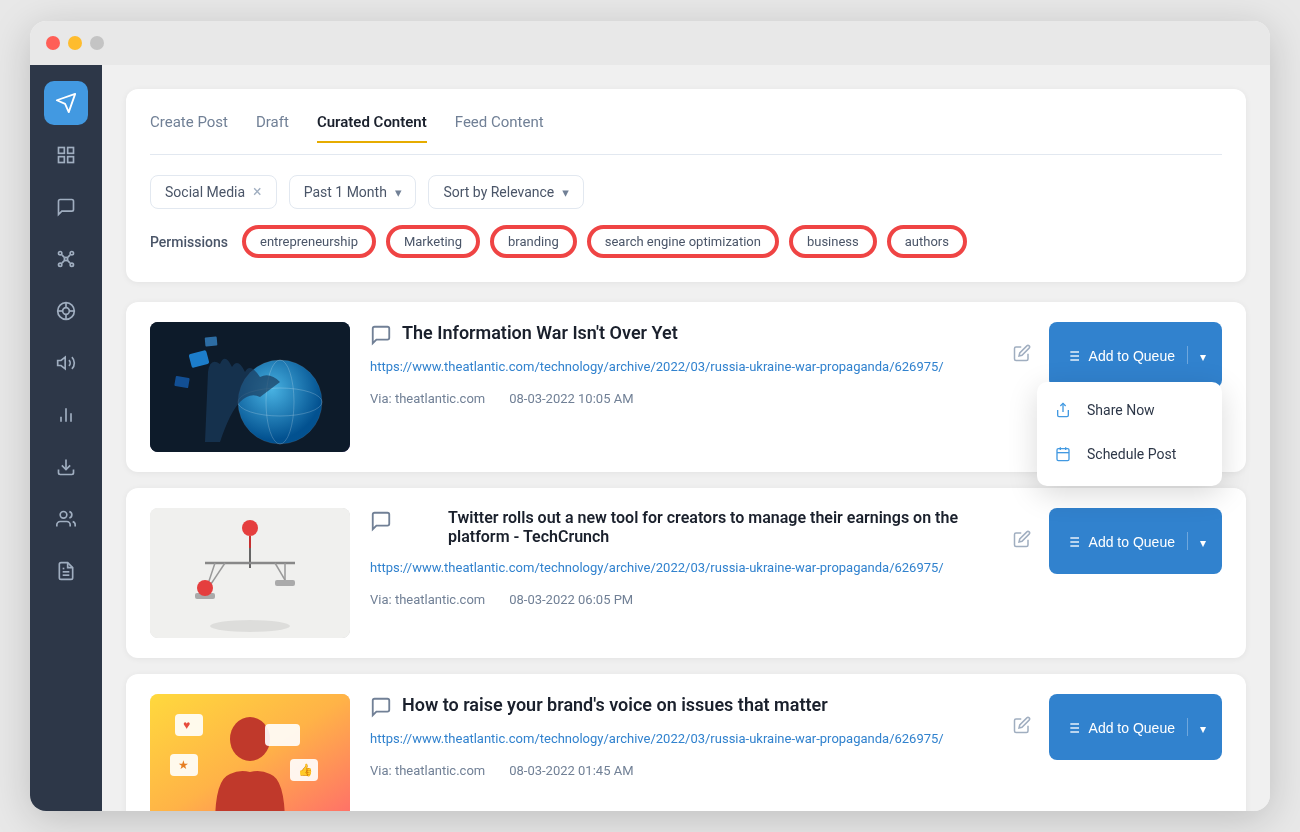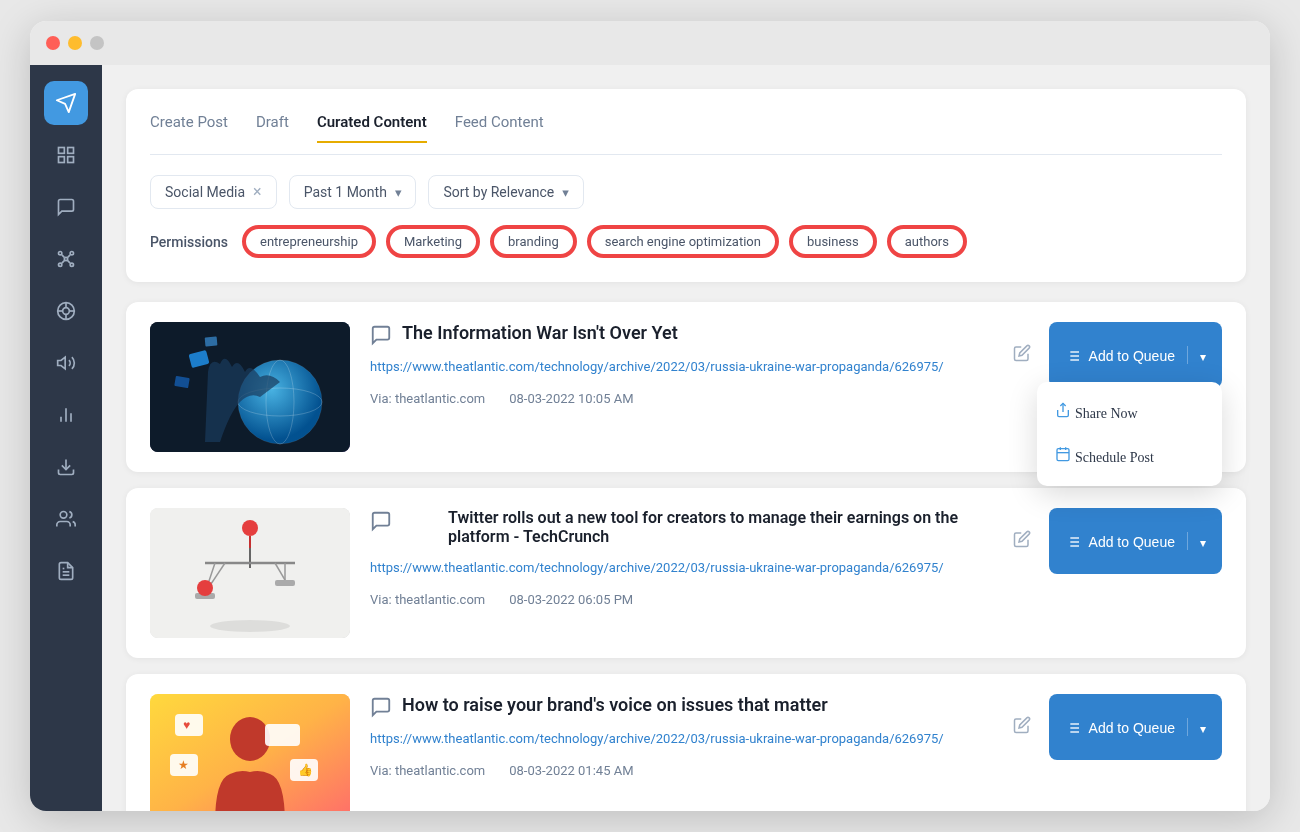"Share Now" .dropdown-item { align-items: flex-end -> flex-start; font-family: Liberation Serif, serif -> none; gap: 4px -> 16px }
